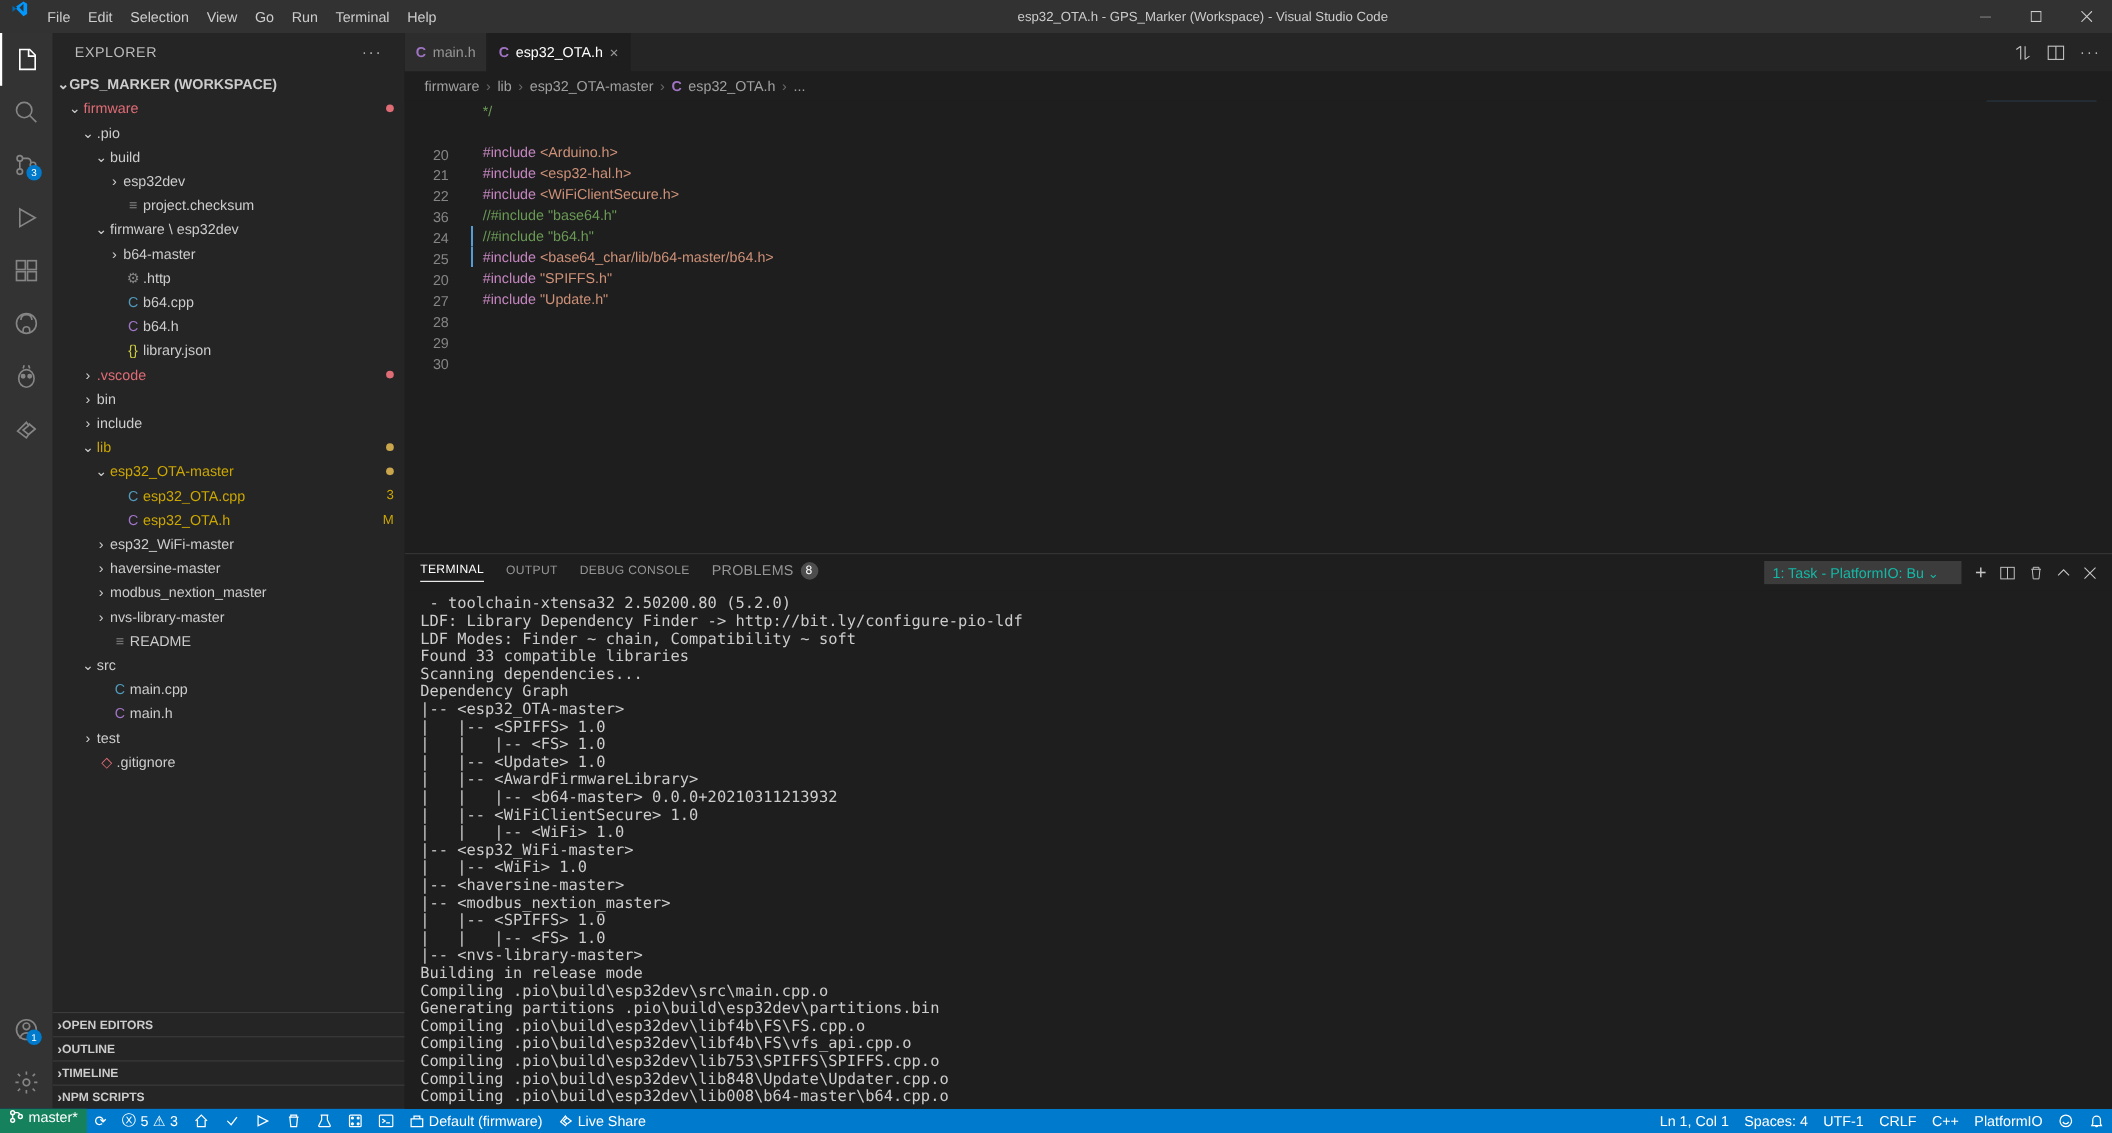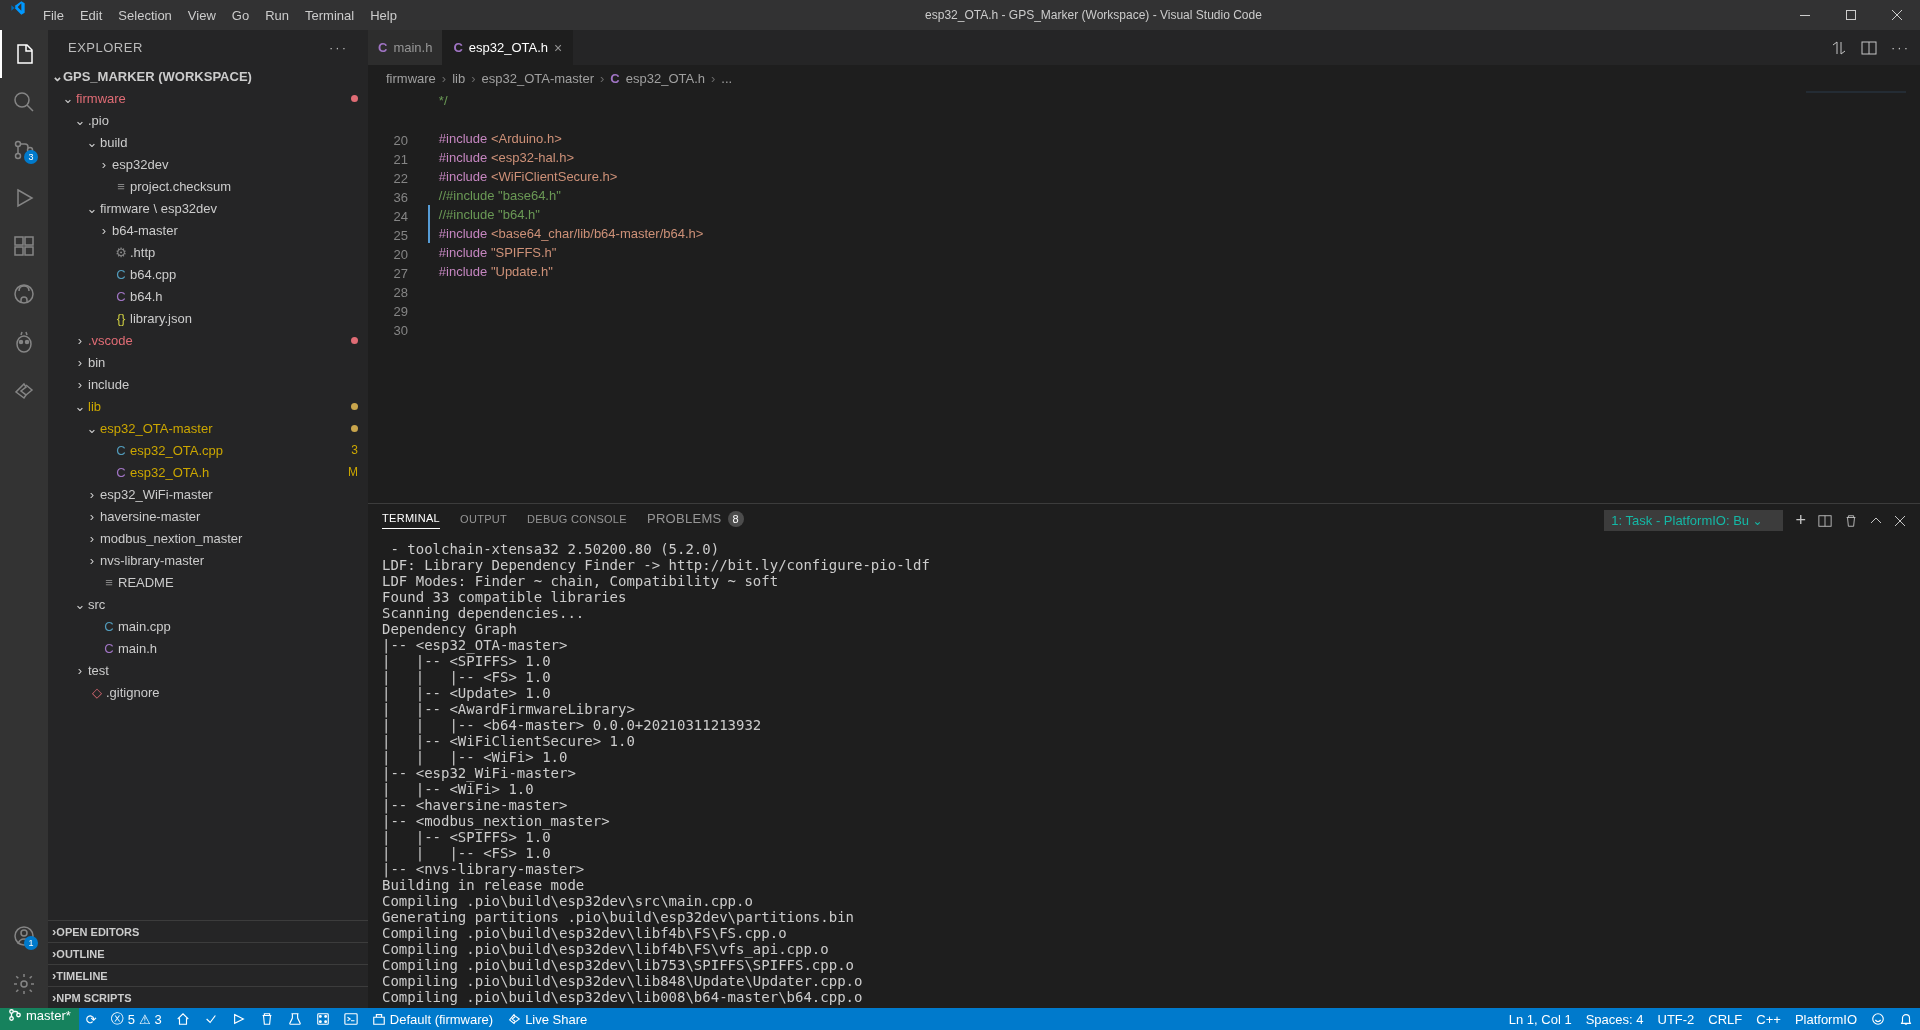"UTF-2" div.status-item { text: UTF-2 -> UTF-1 }
